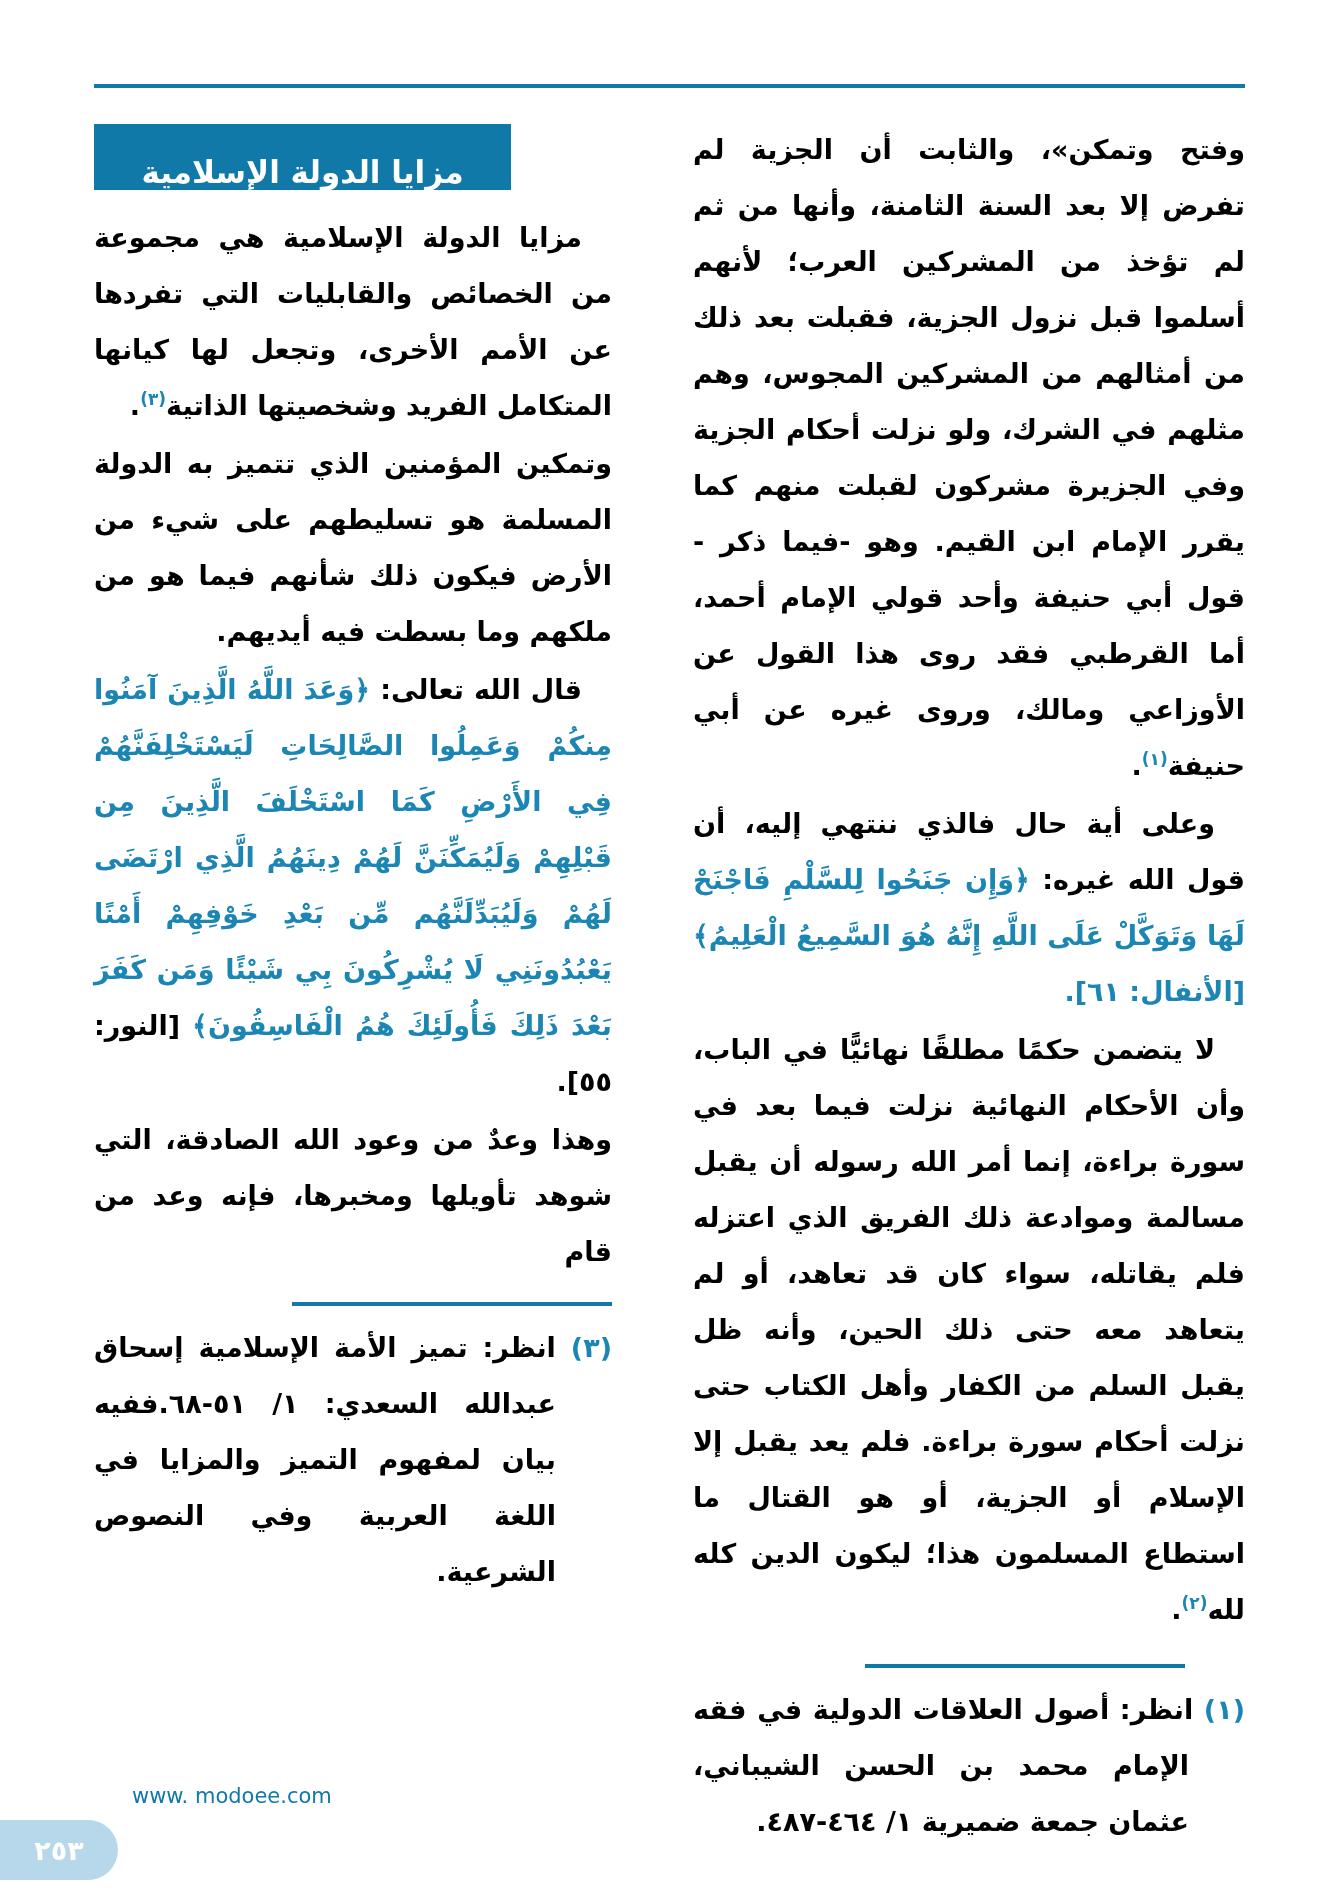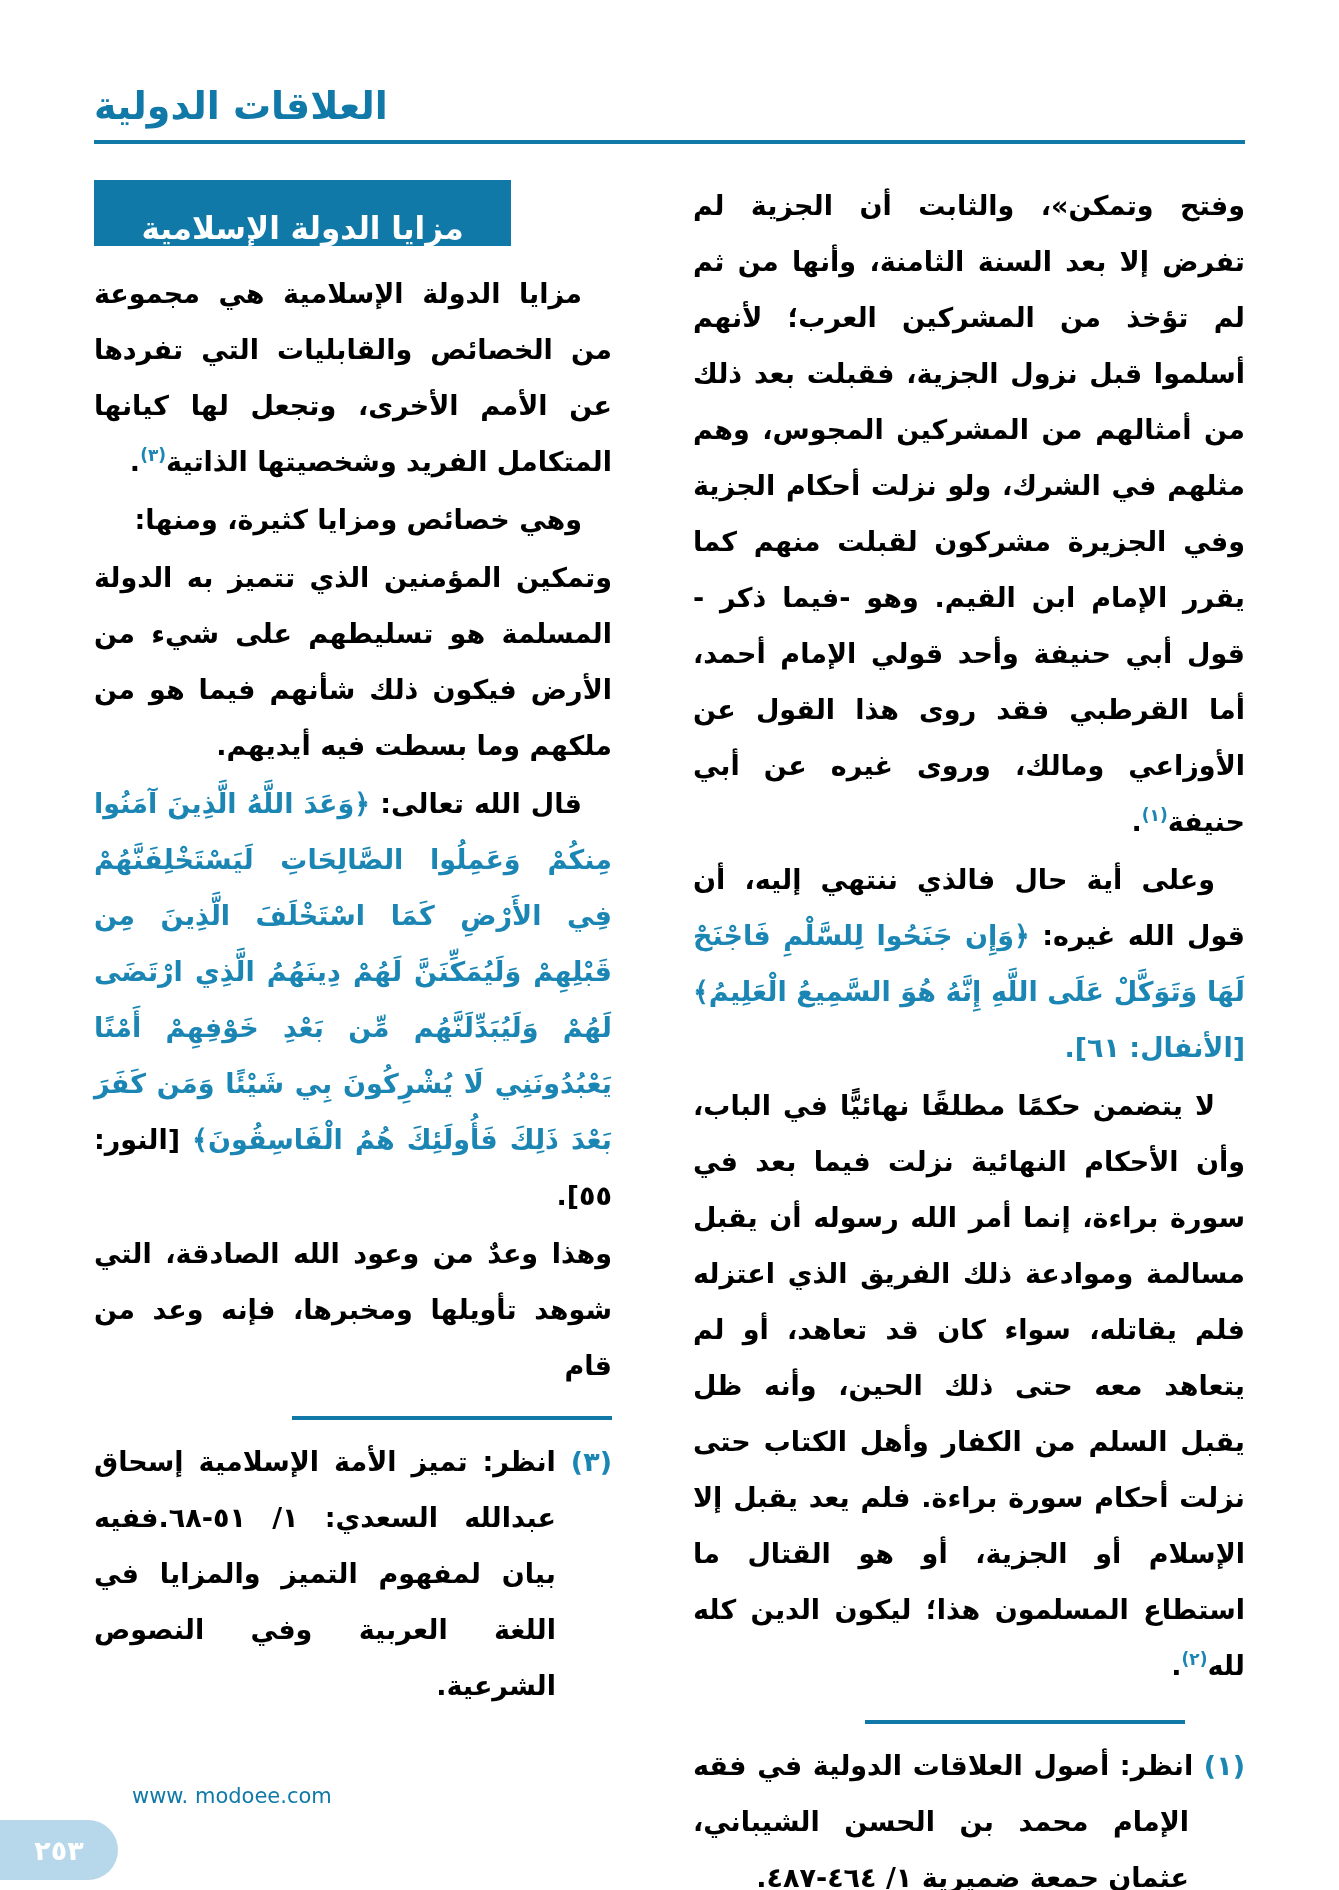"العلاقات الدولية" div.masthead-title { html: <div>العلاقات الدولية</div> -> none }
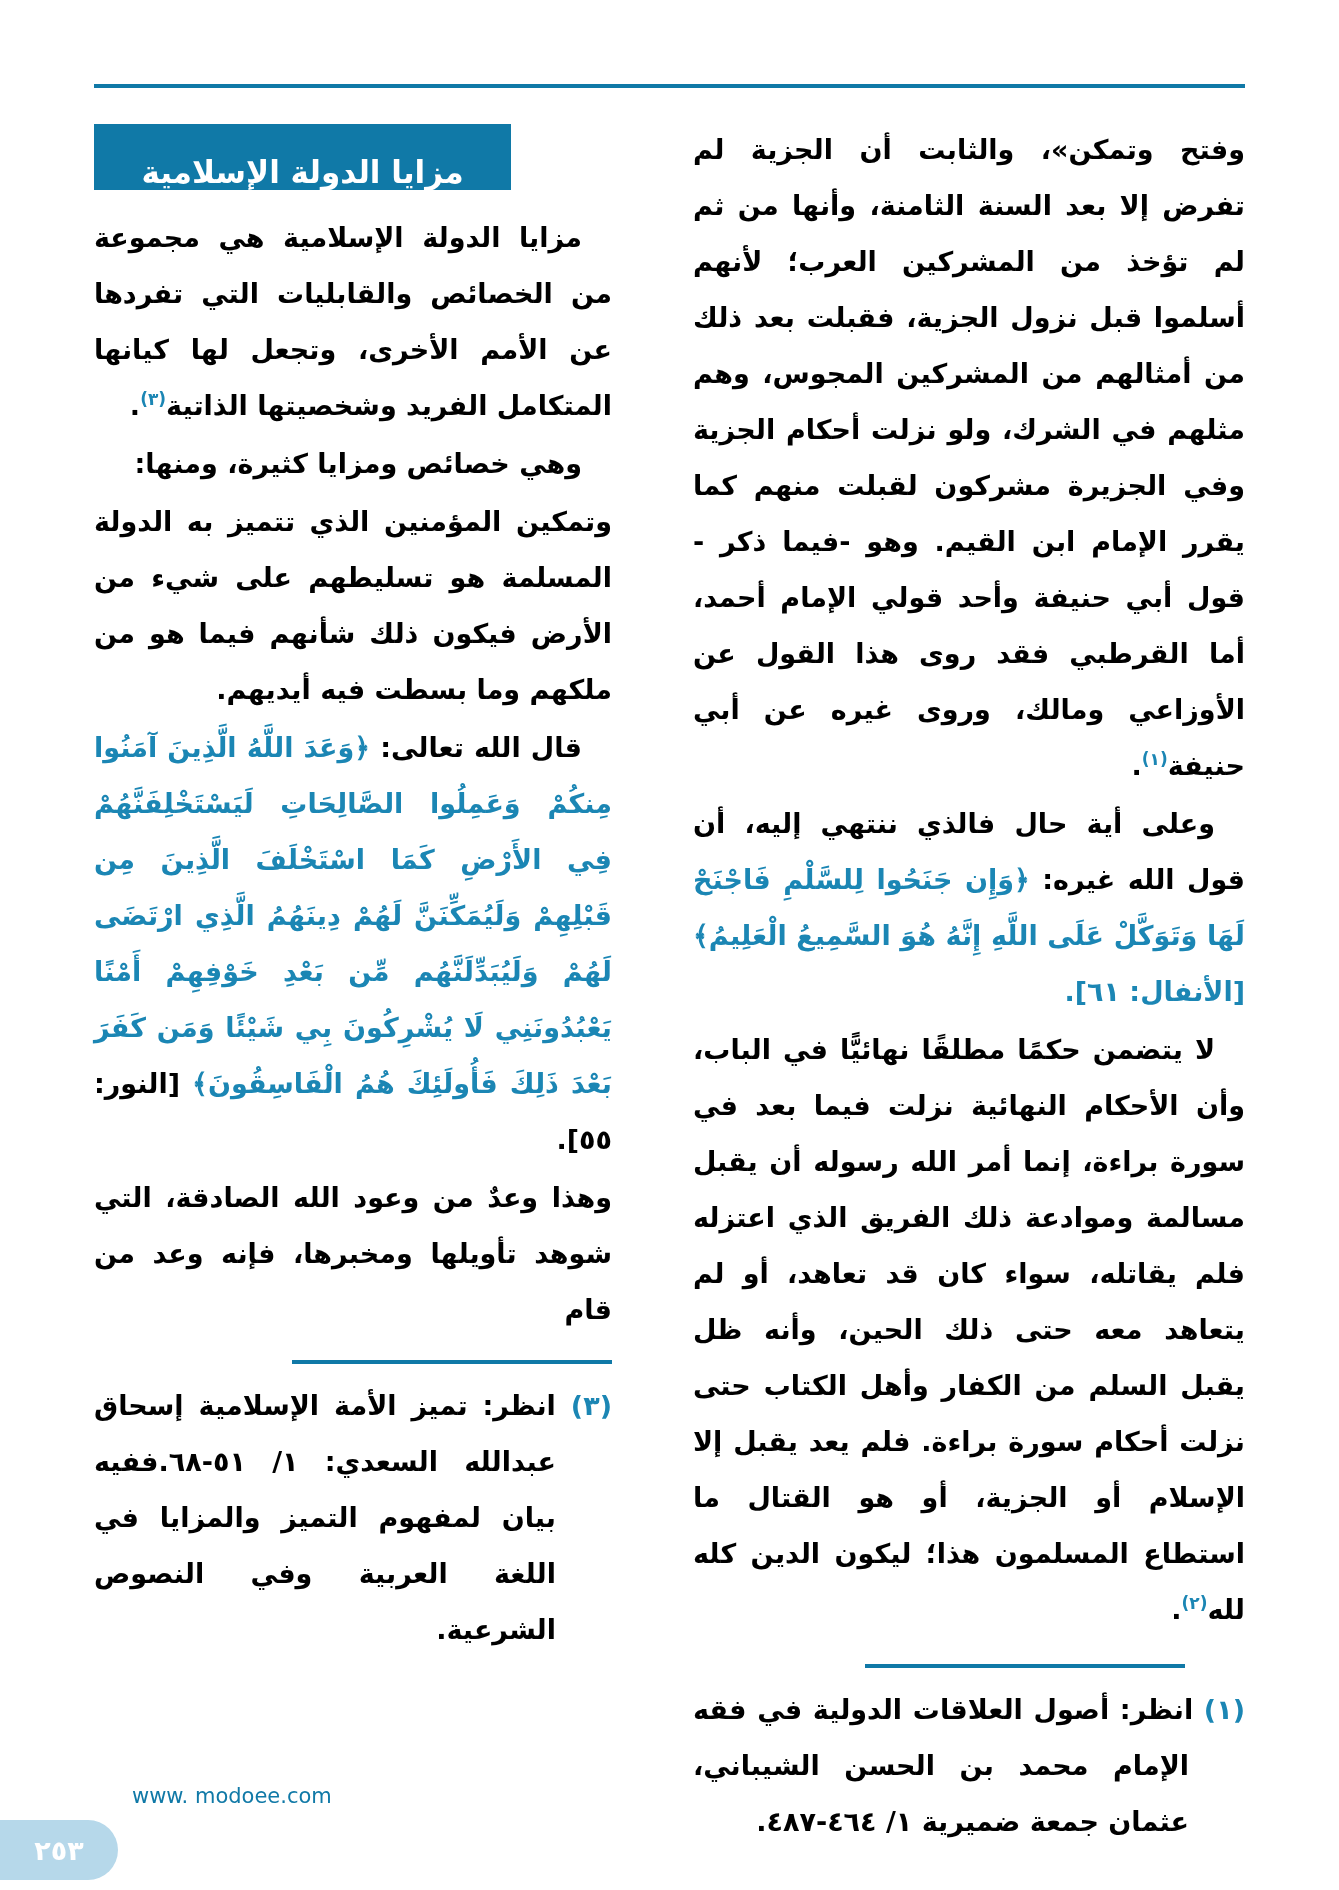"وهي خصائص ومزايا كثيرة، ومنها:" p.indent { html: <p><span>وهي خصائص ومزايا كثيرة، ومنها:</span></p> -> none }
